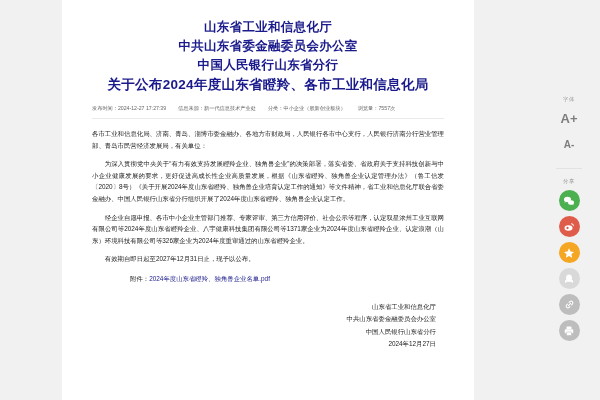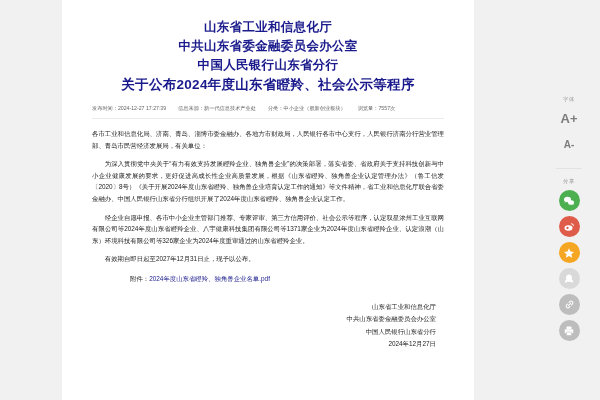"关于公布2024年度山东省瞪羚、社会公示等程序" div.big { text: 社会公示等程序 -> 各市工业和信息化局 }
